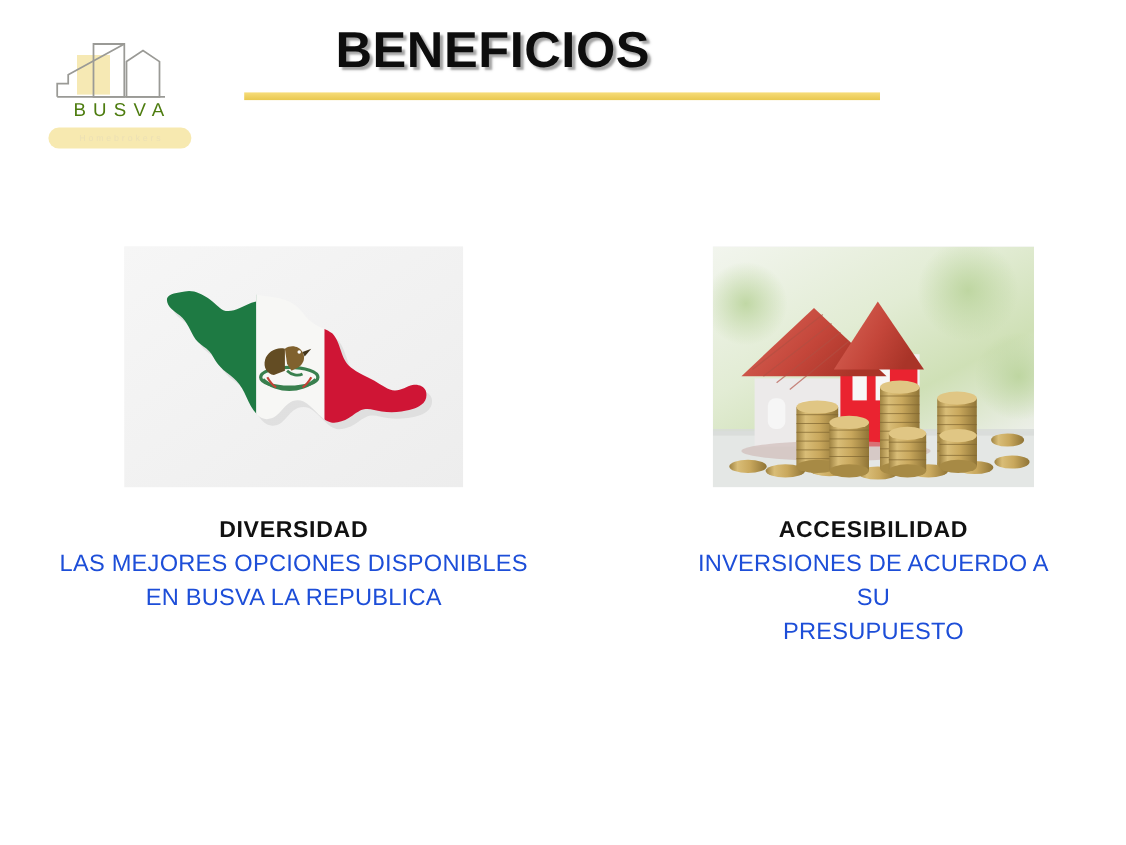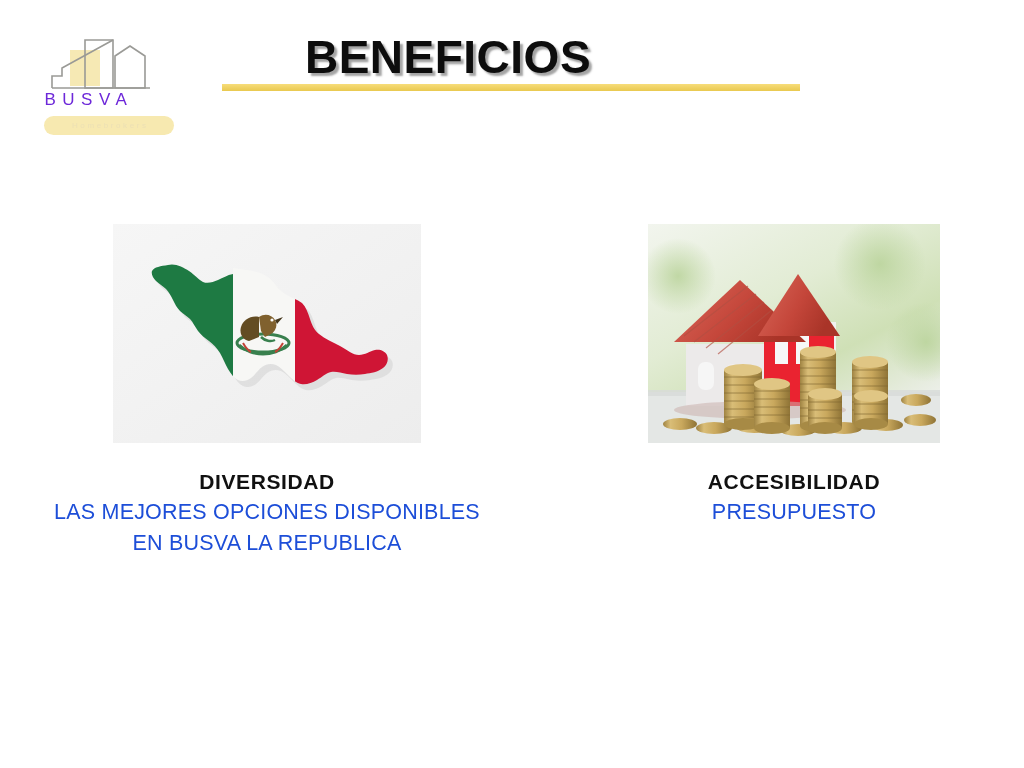"BENEFICIOS" #title { top: 30px -> 18px }
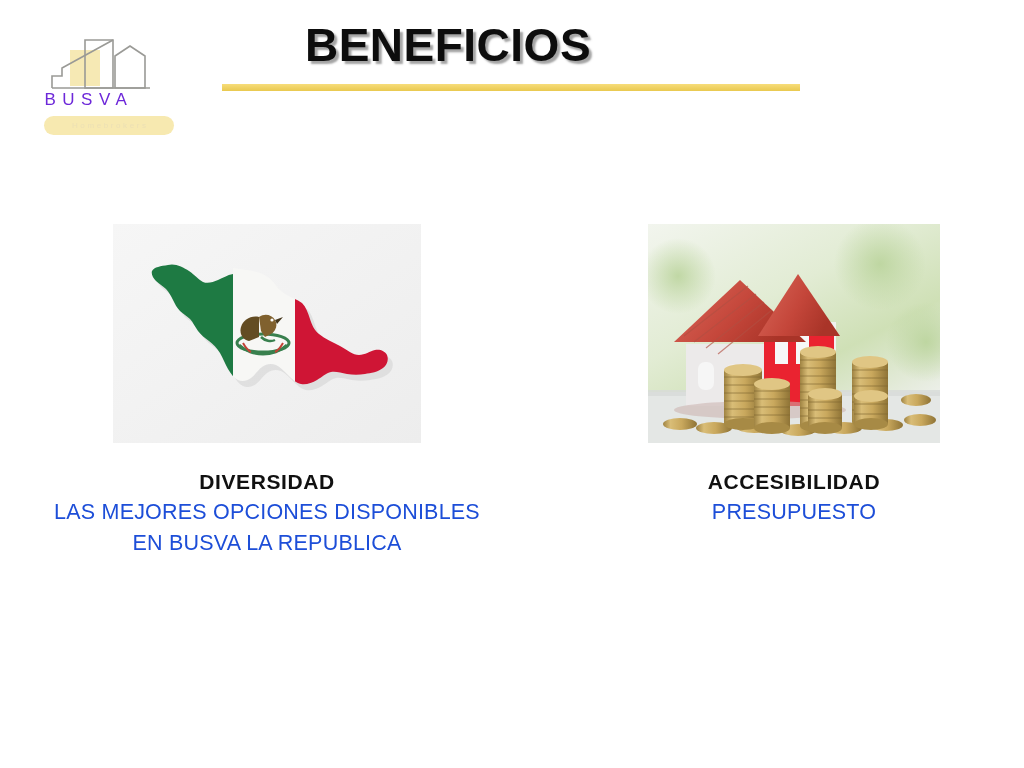"BUSVA" #logo-wordmark { color: #6d28d9 -> #4d7c0f; text-align: none -> center }
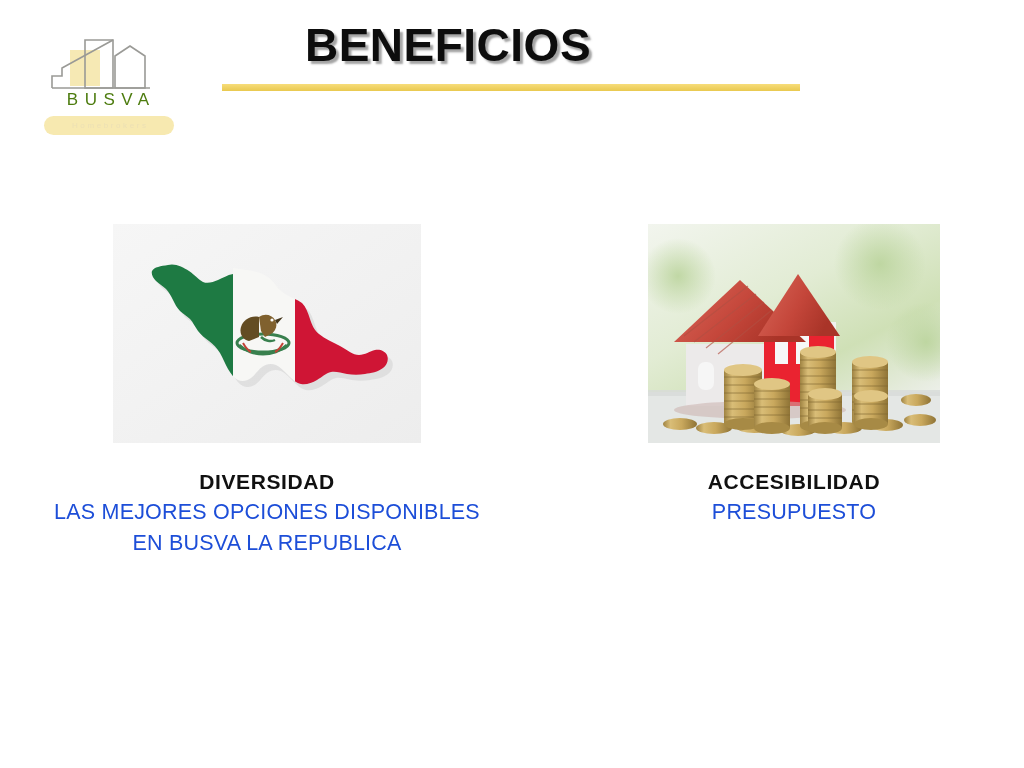"INVERSIONES DE ACUERDO A SU" div.caption-body { html: none -> <div>INVERSIONES DE ACUERDO A SU</div> }
